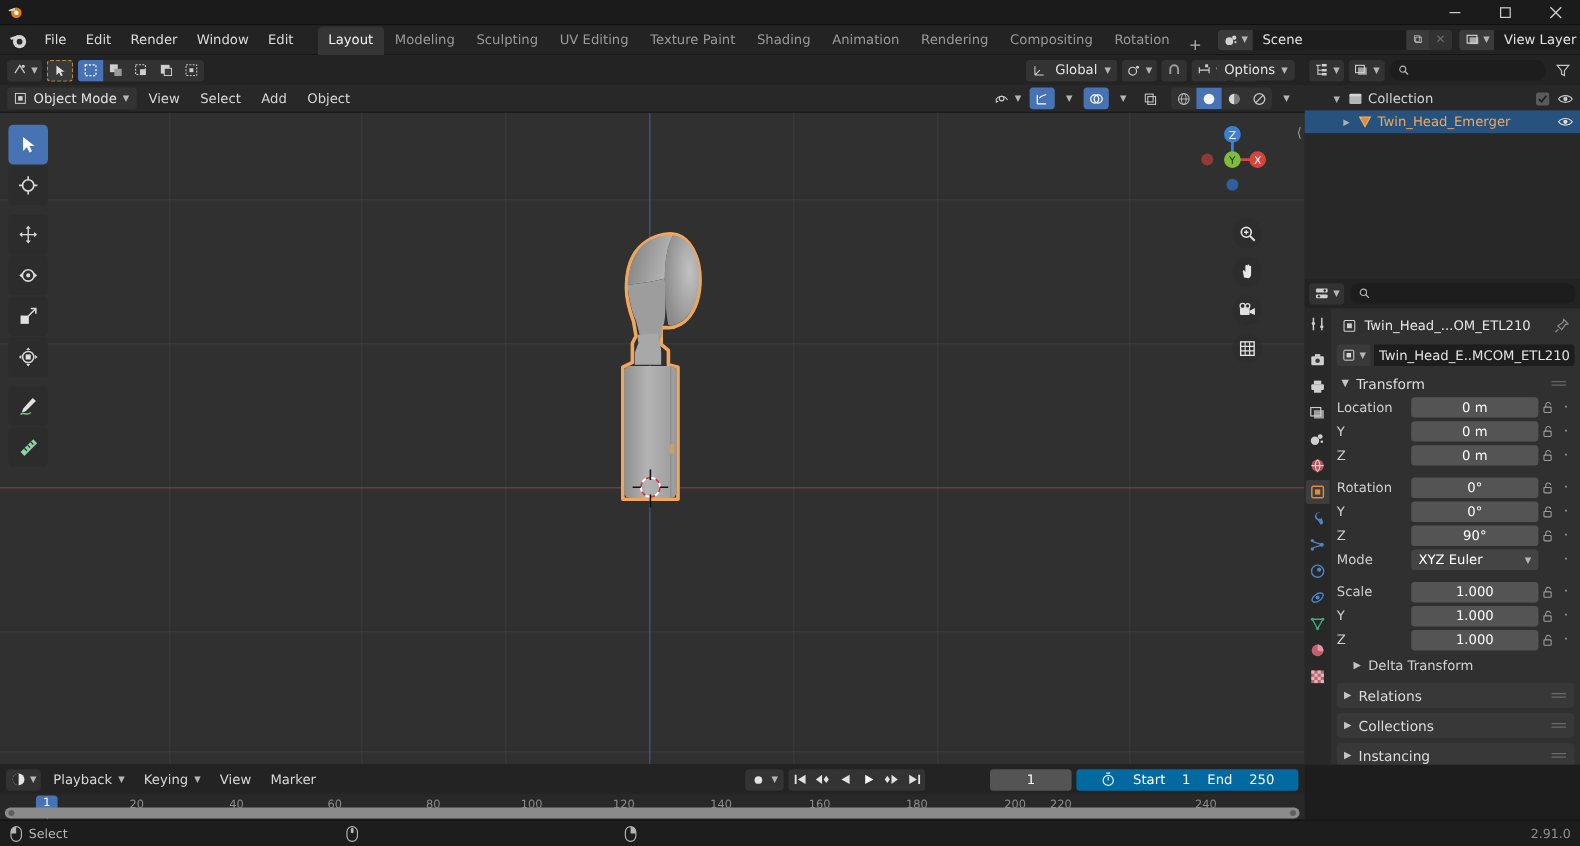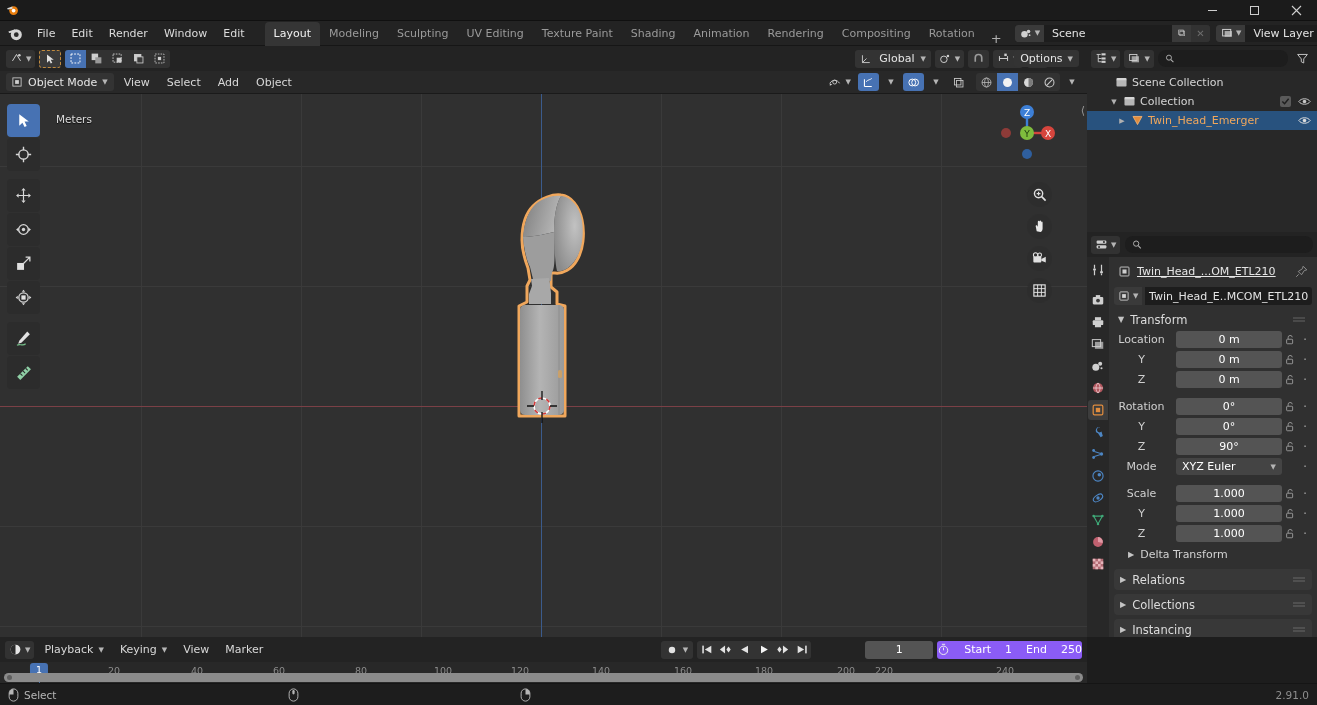"Scene Collection" div.out-row { html: <div> <span></span> <svg> <rect></rect> <rect></rect> </svg> <span>Scene Collection</span> </div> -> none }
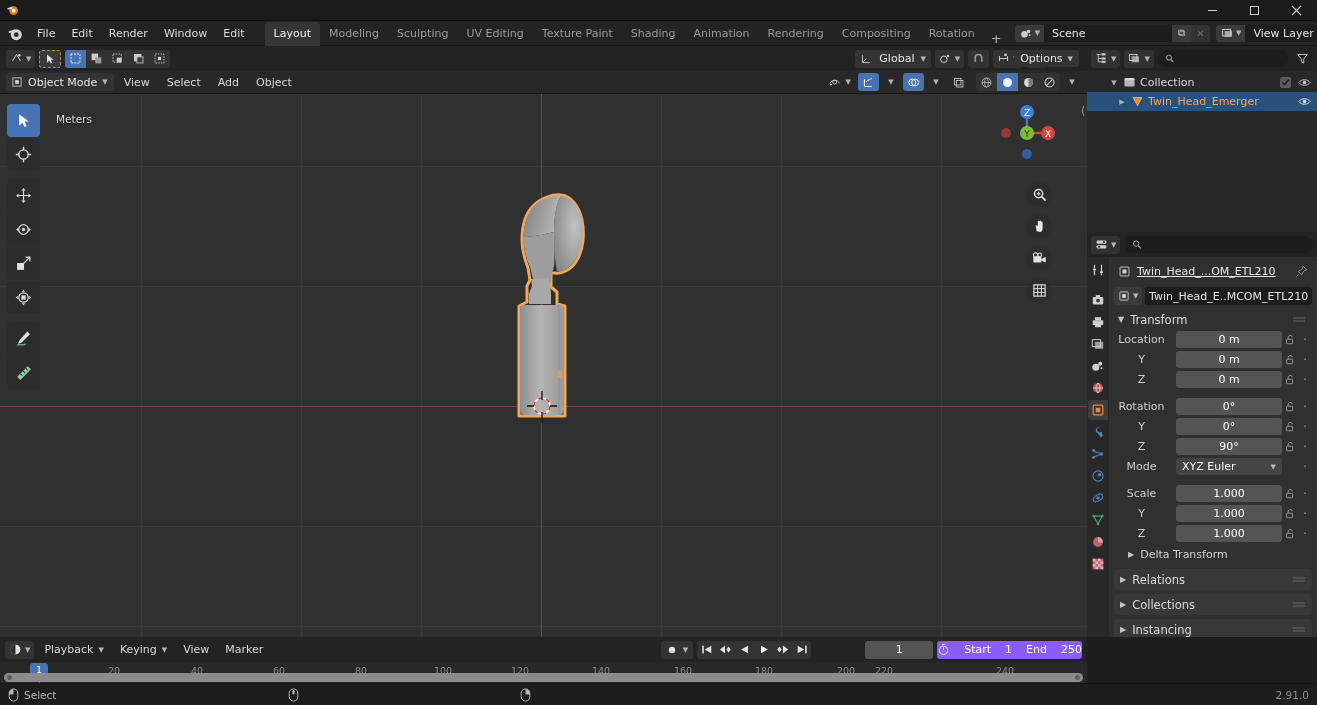"Meters" div { html: <div>Meters</div> -> none }
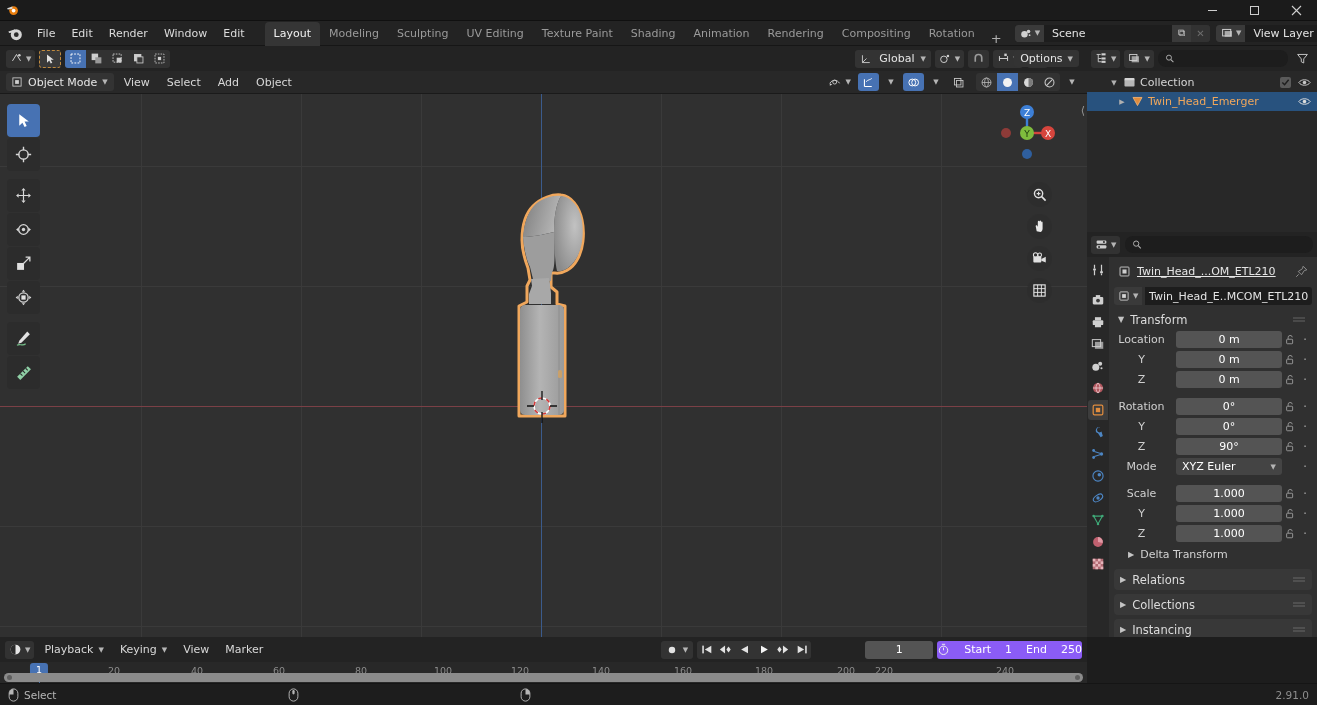"Twin_Head_...OM_ETL210" .breadcrumb { text-decoration: underline -> none }
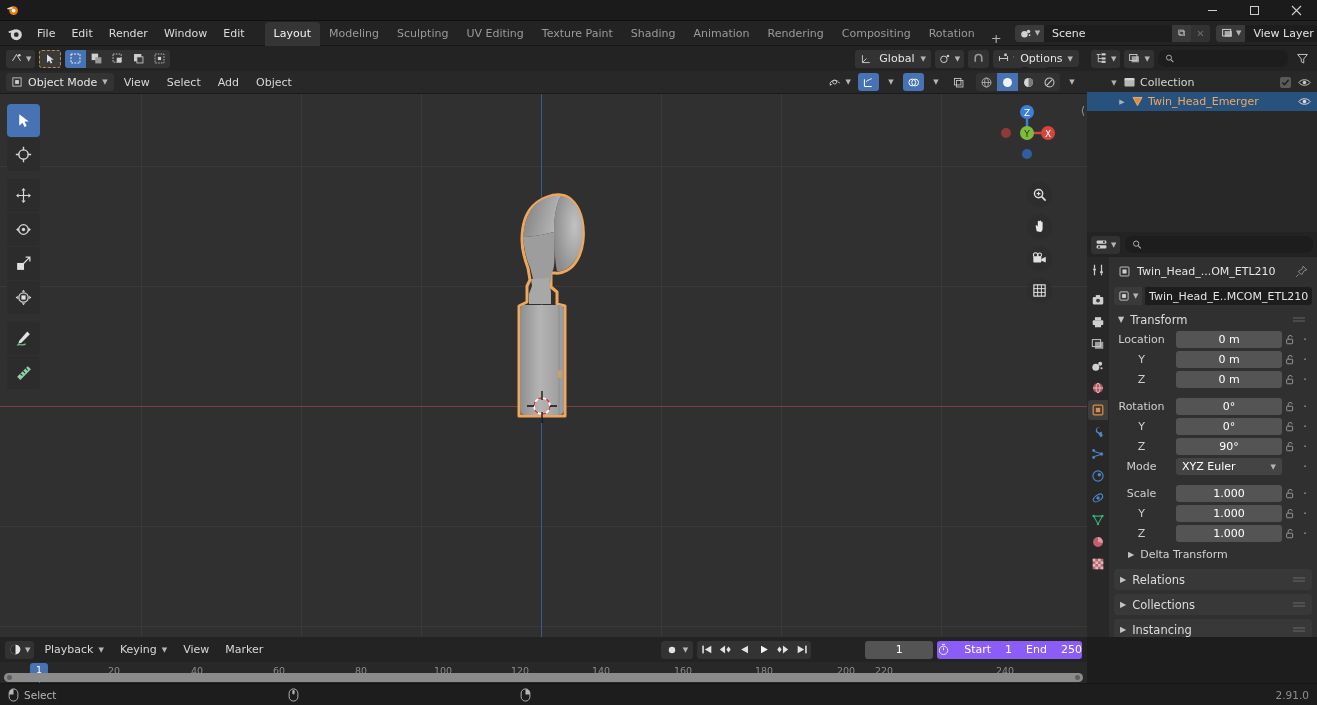"Location" .flabel { text-align: center -> left }
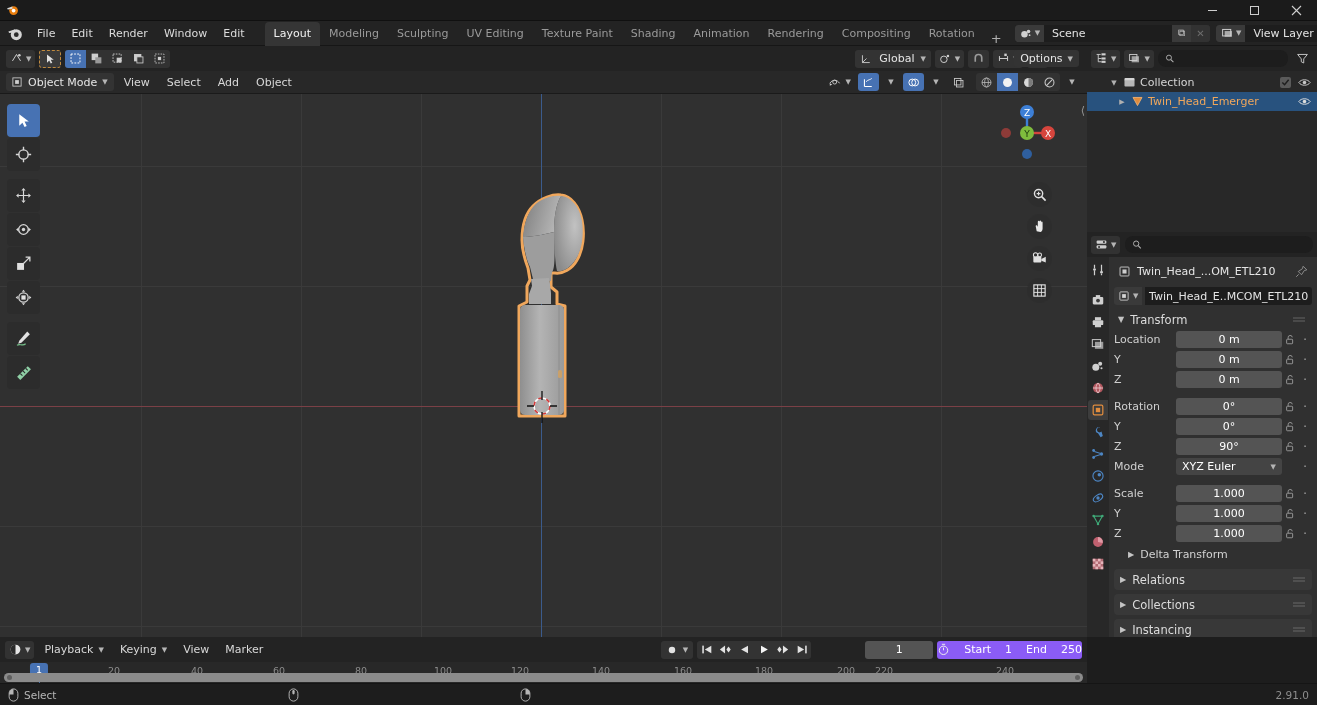"Start" .se-field { background: #8b5cf6 -> #0369a1; padding: 0 0 -> 0 20px }
